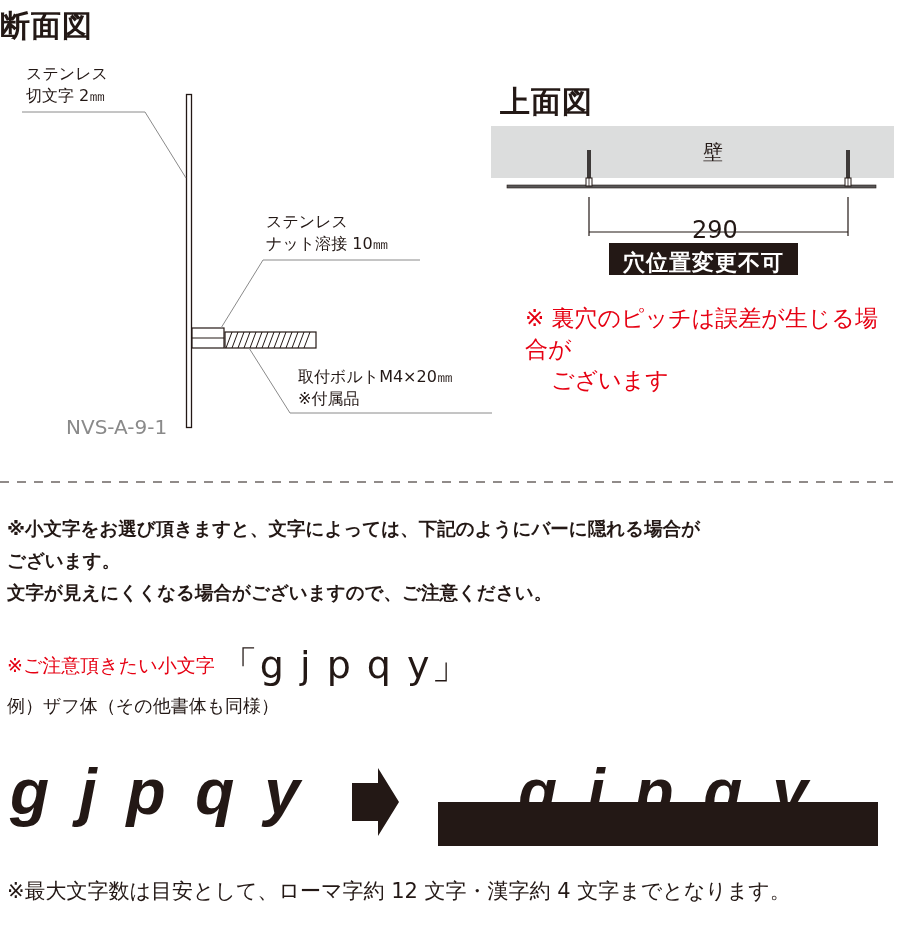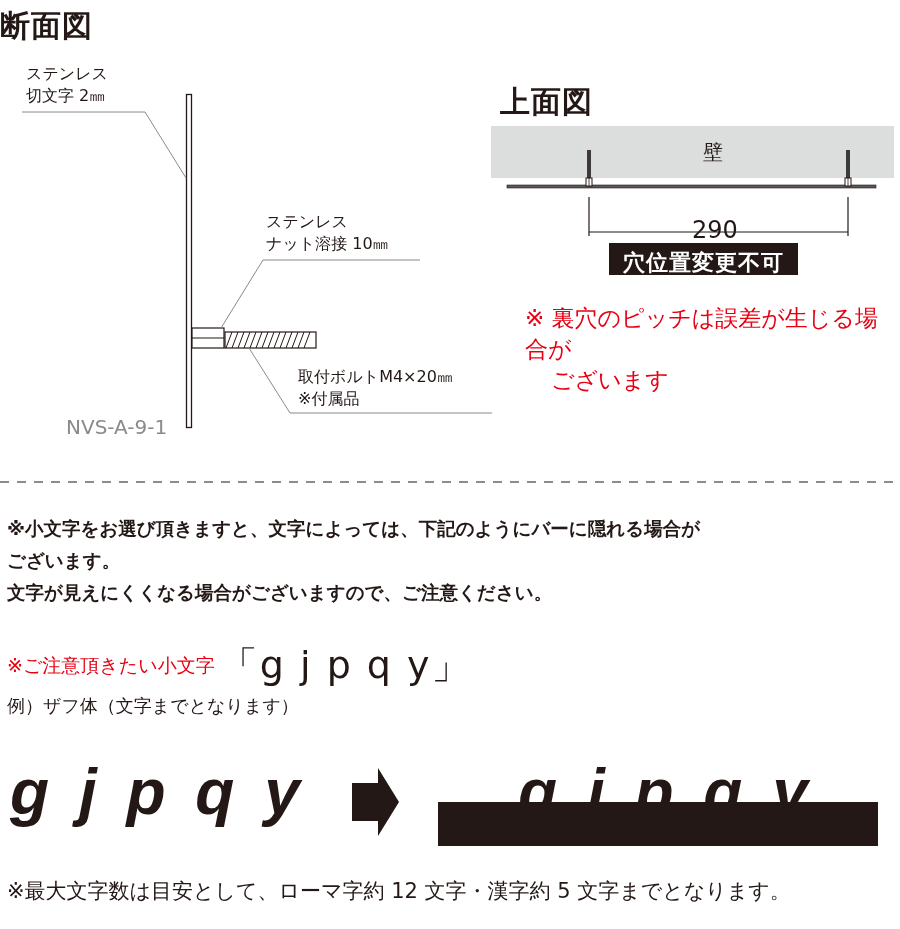"例）ザフ体（文字までとなります）" div.abs { text: 文字までとなります -> その他書体も同様 }
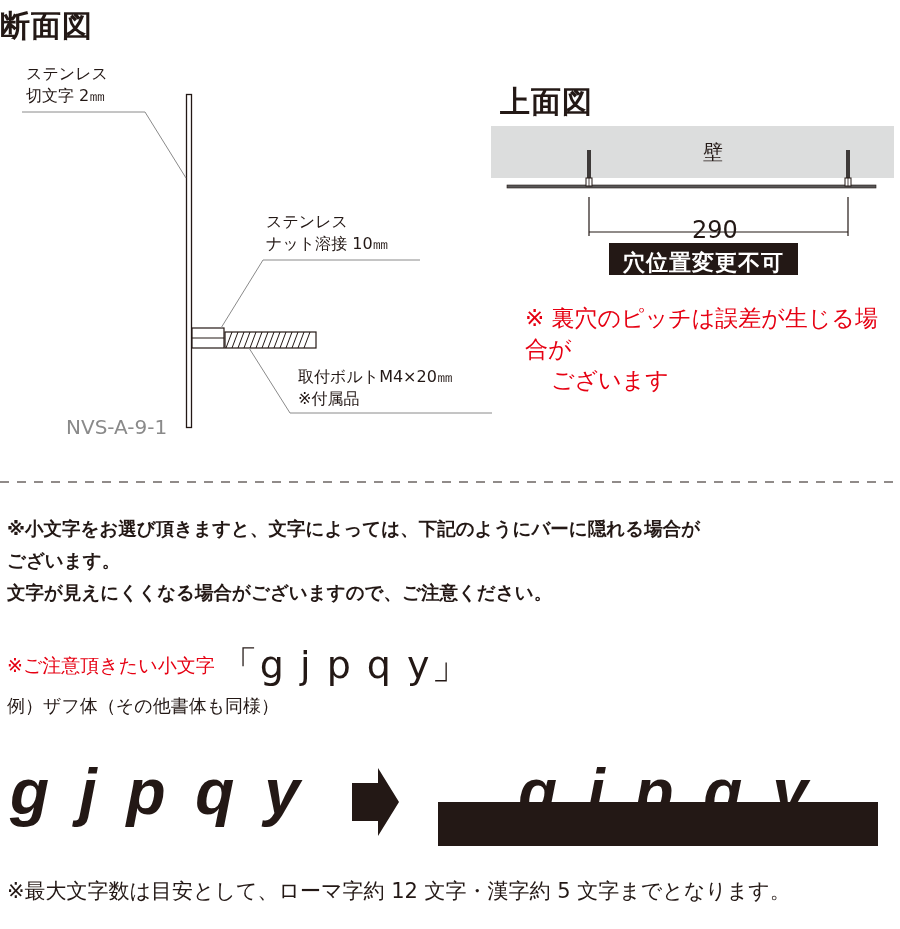"※最大文字数は目安として、ローマ字約 12 文字・漢字約 5" div.abs { text: 5 -> 4 }
